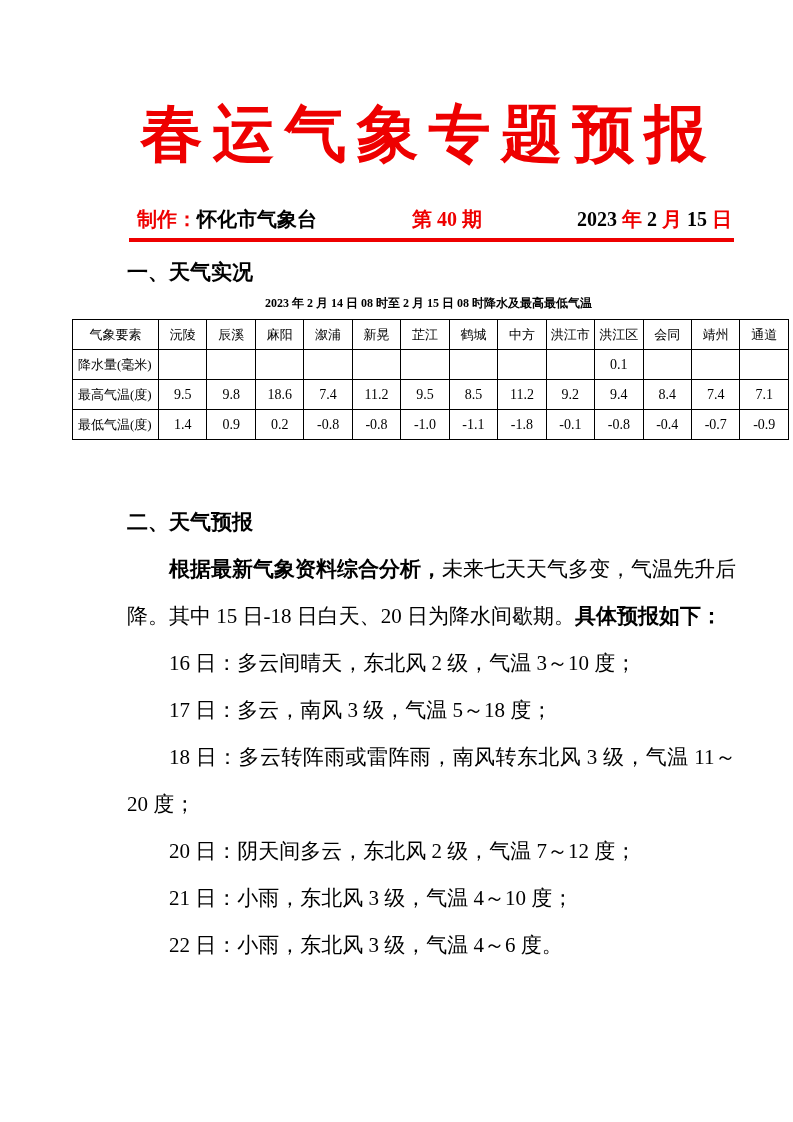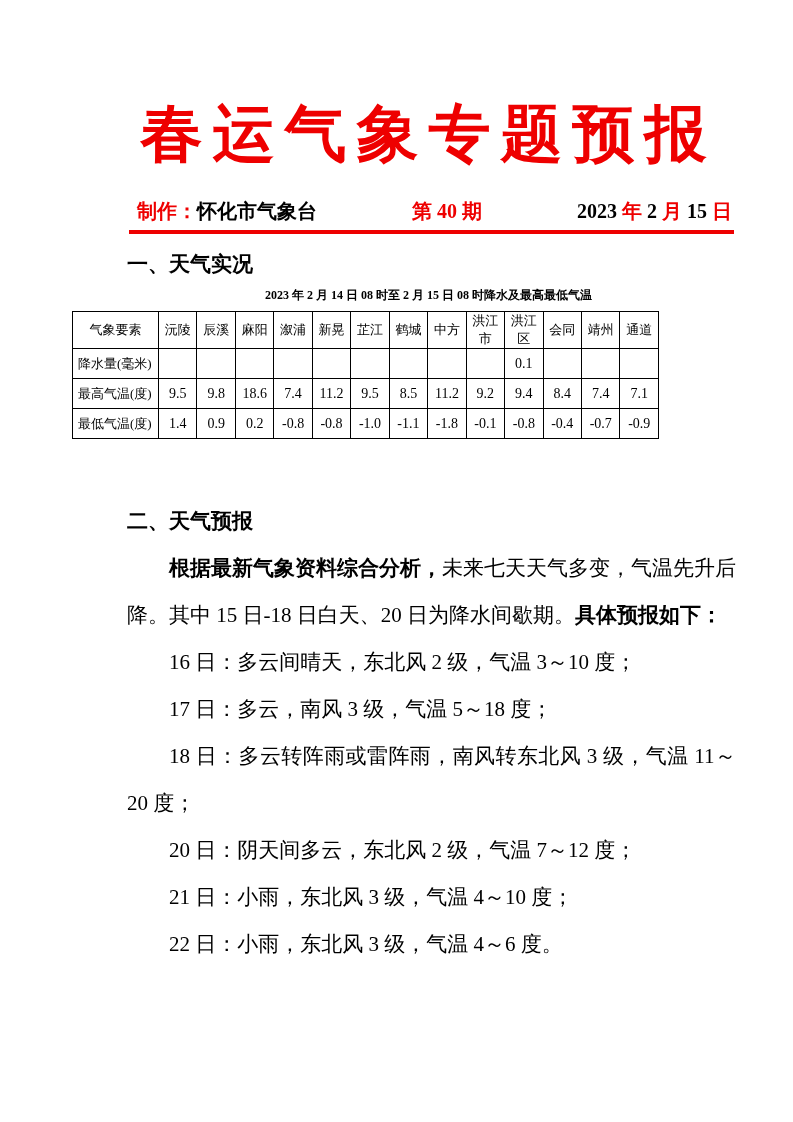"制作：" .red { margin-top: none -> 8px }
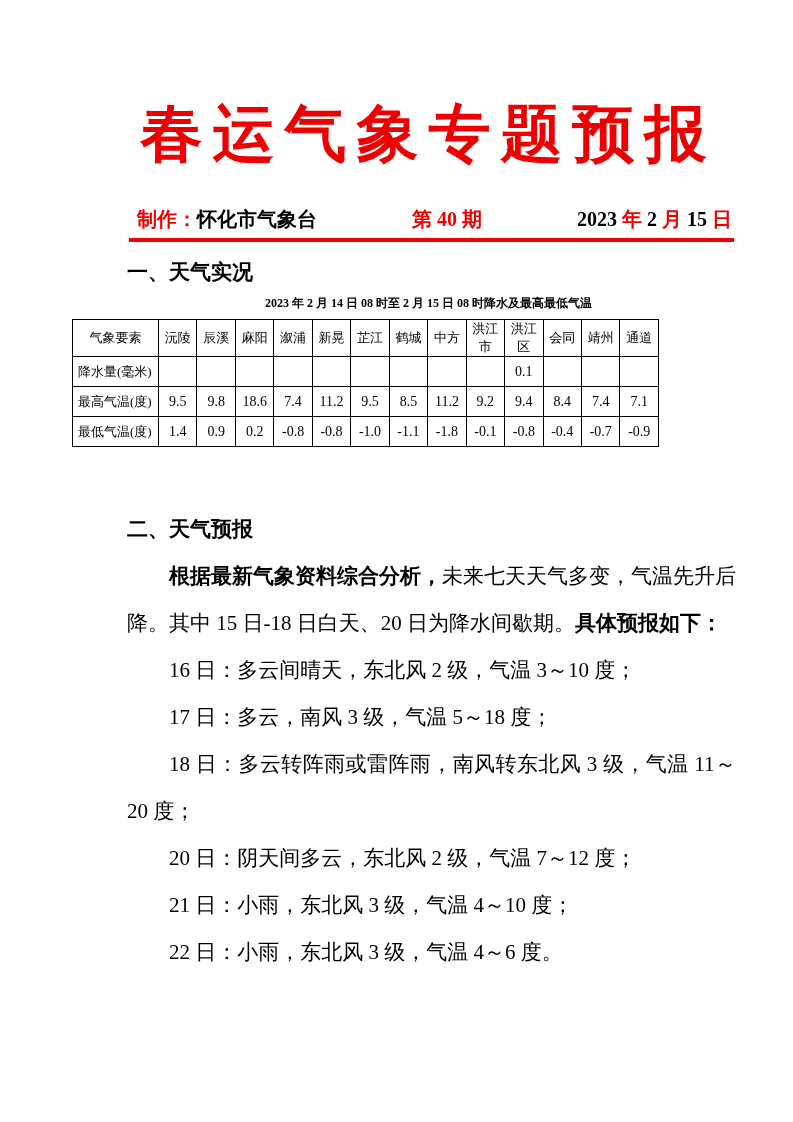"气象要素" table.wx { width: 587px -> 717px }
